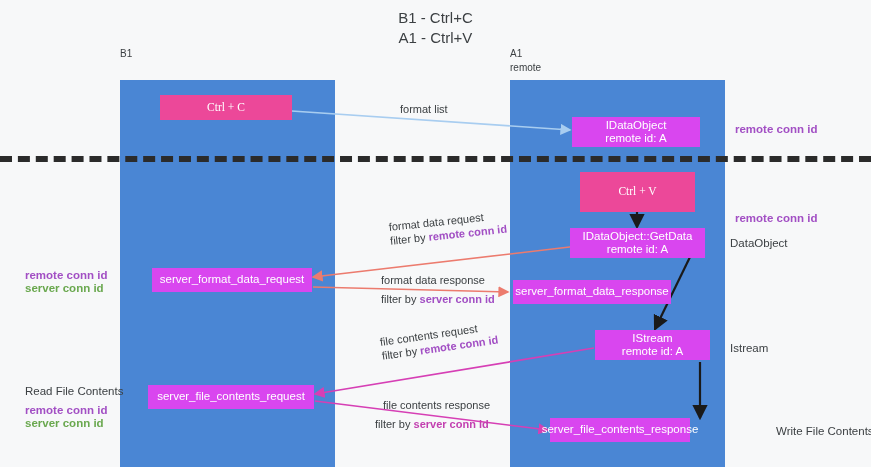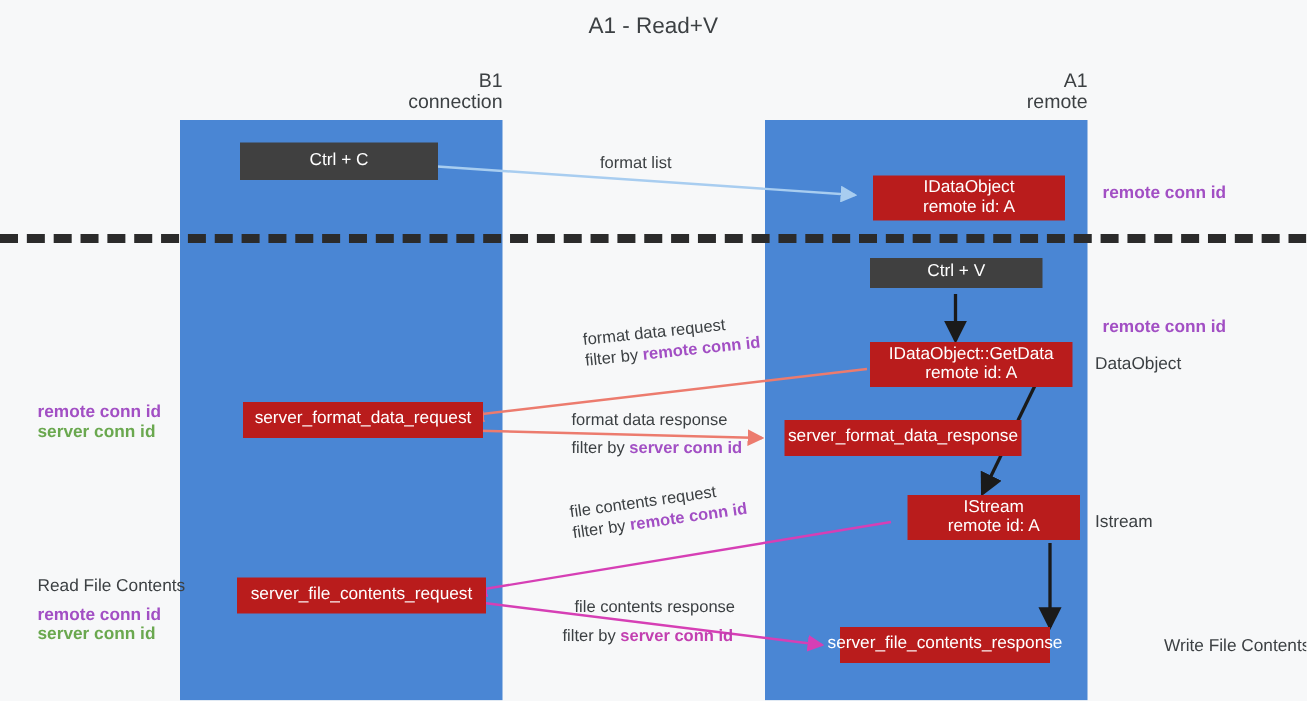"B1 - Ctrl+C" div { html: none -> <div>B1 - Ctrl+C</div> }
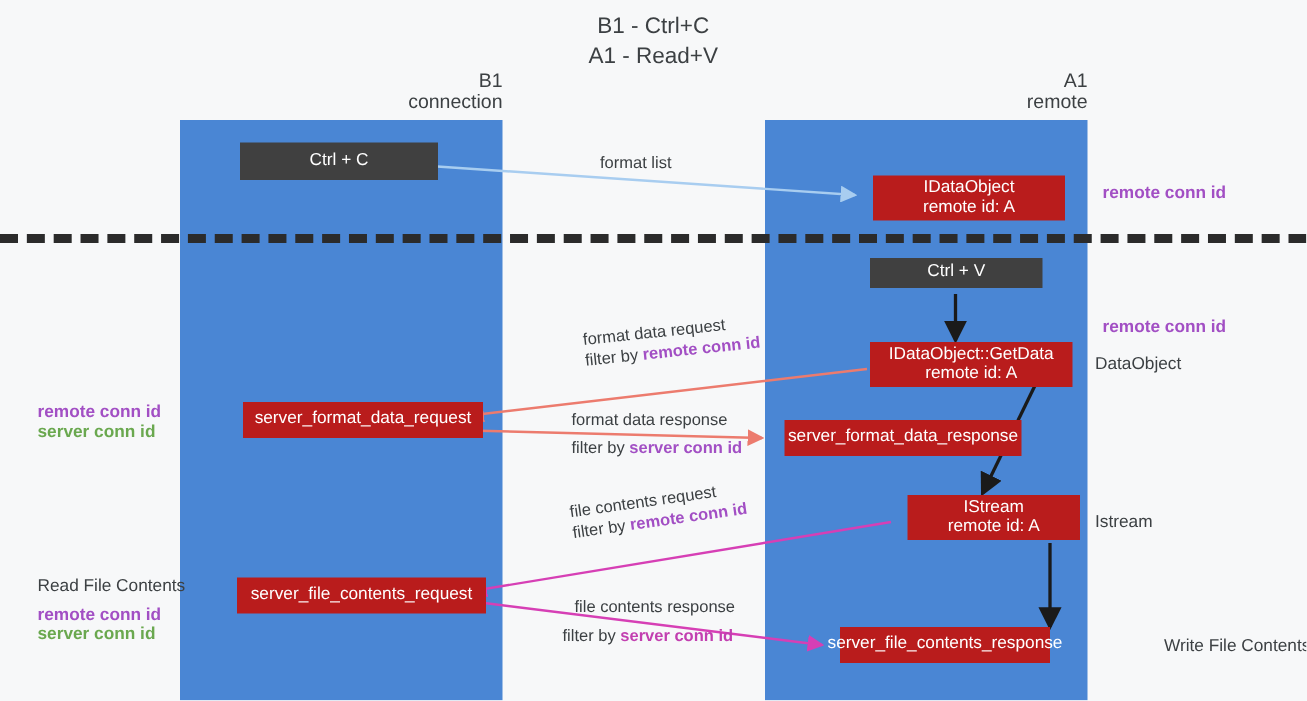"A1 - Read+V" div { text: Read+V -> Ctrl+V }
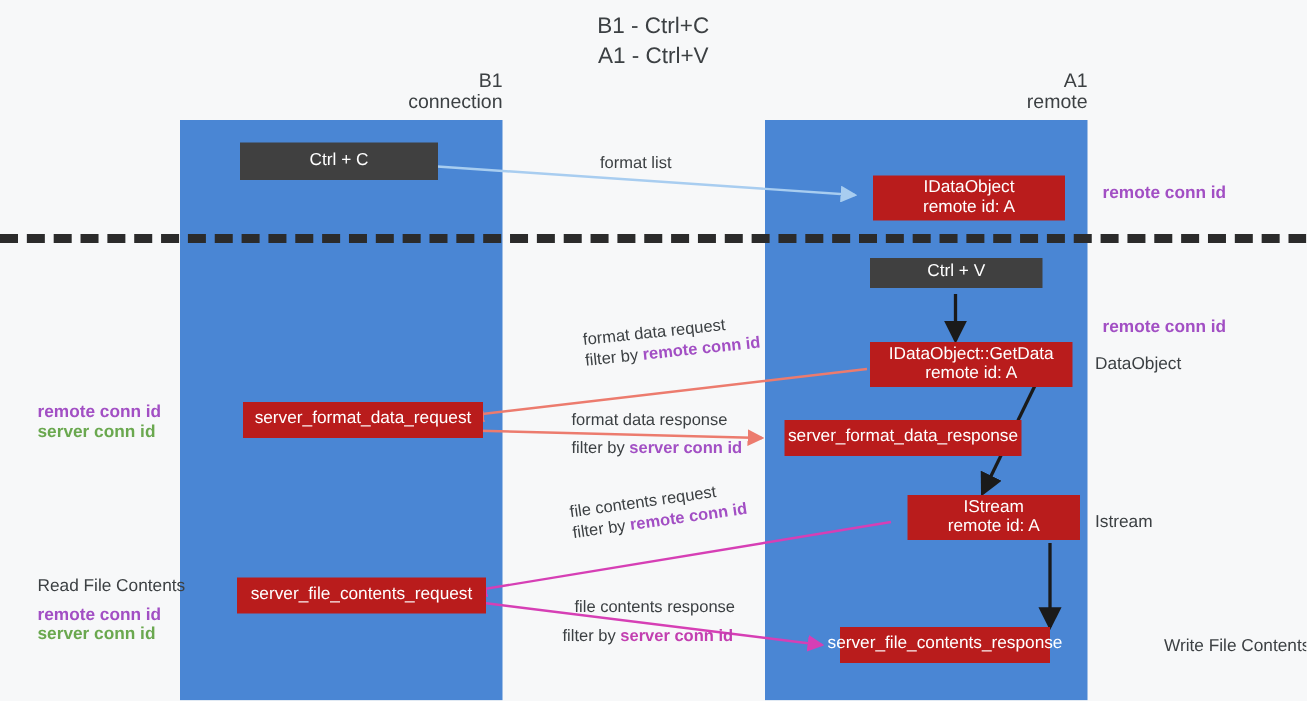"B1" .lane-header { font-size: 13px -> 10px; text-align: right -> left }
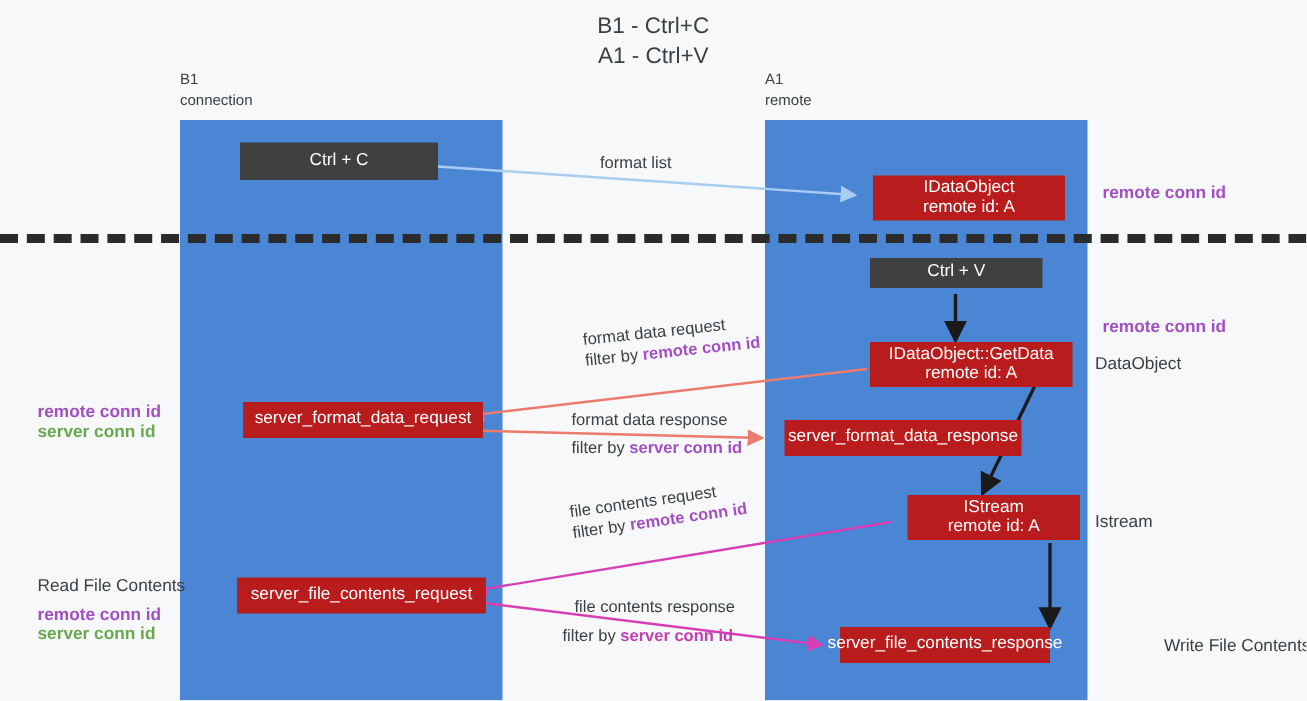"connection" div { html: <div>connection</div> -> none }
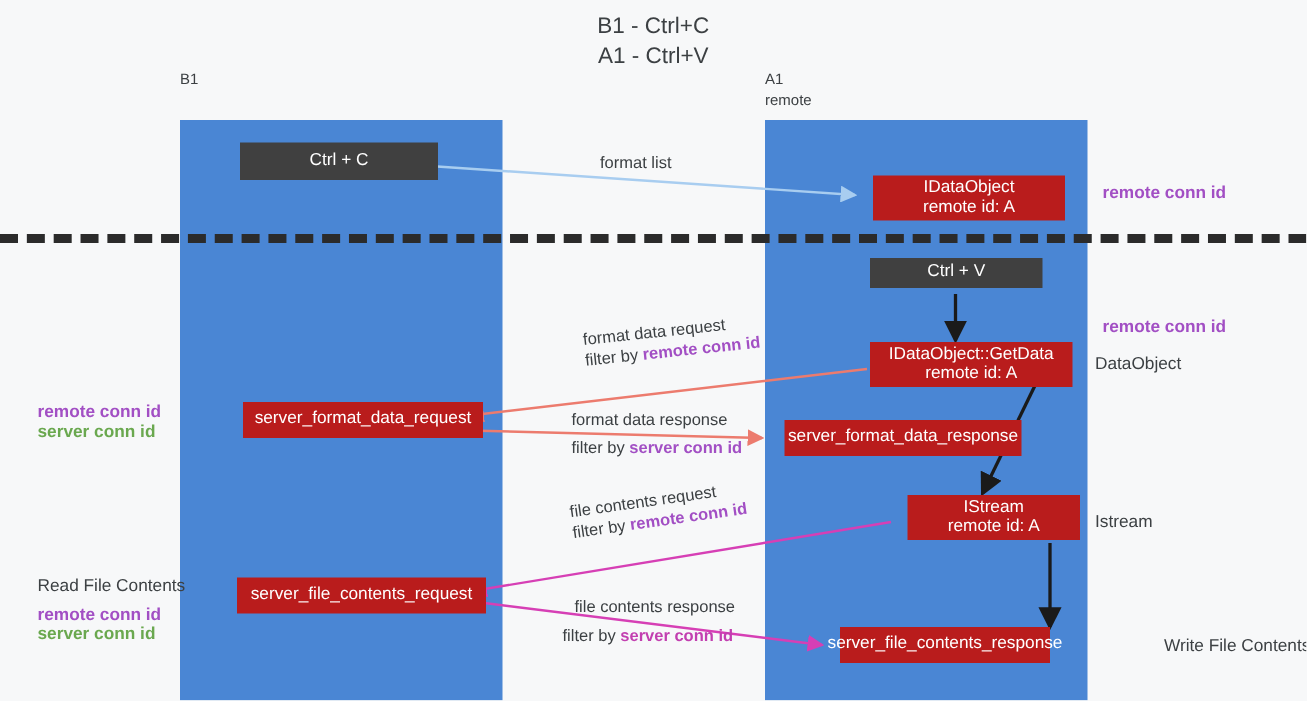"Ctrl + C" .node.green { background: #404040 -> #ec4899; font-family: none -> Liberation Serif, serif }
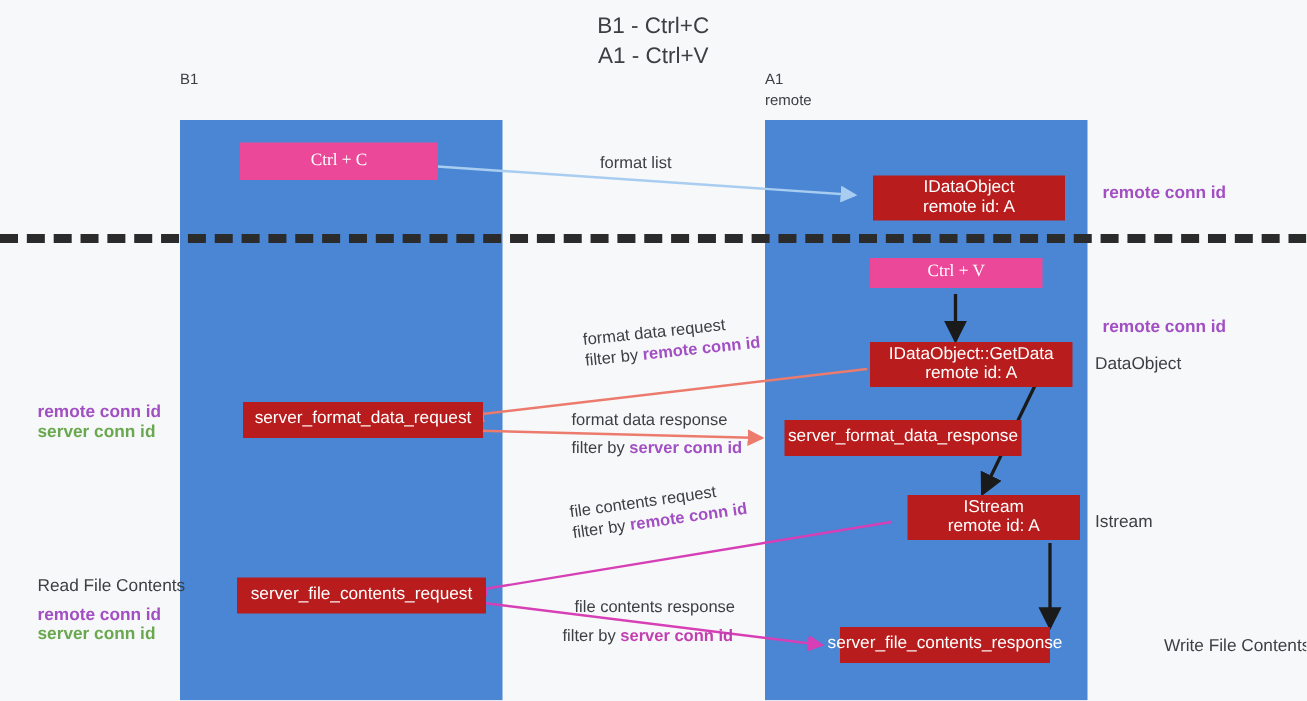"IDataObject" .node.orange { background: #b91c1c -> #d946ef; margin-left: 10px -> none }
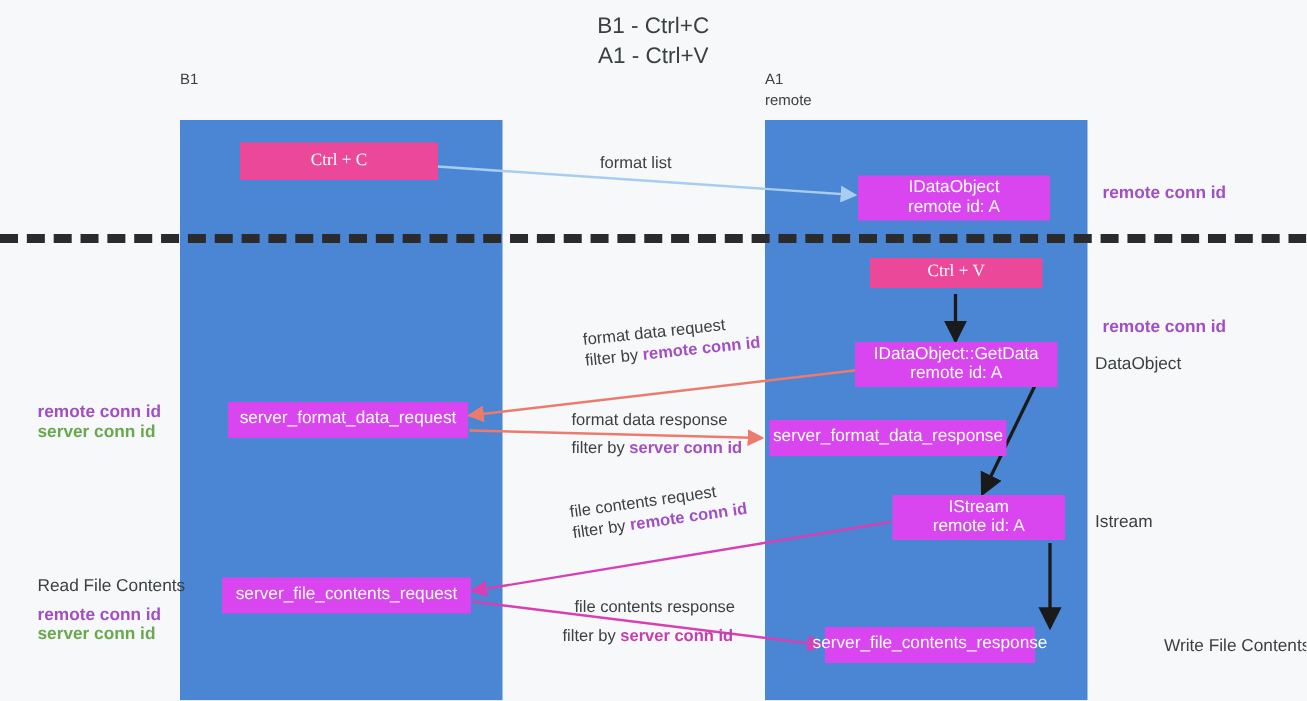"Ctrl + V" div.node { height: 20px -> 40px }
